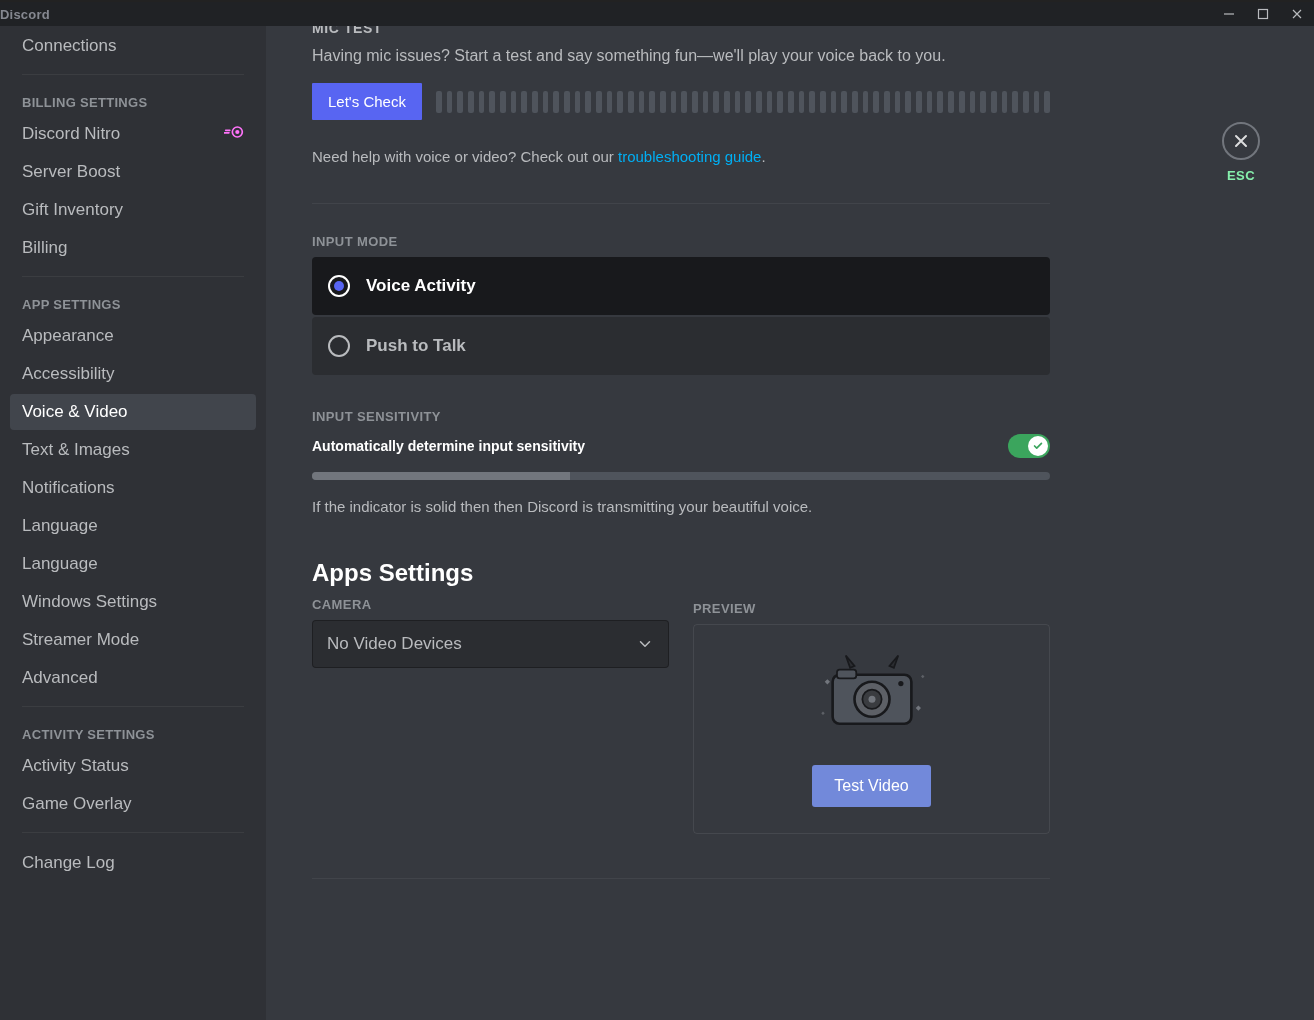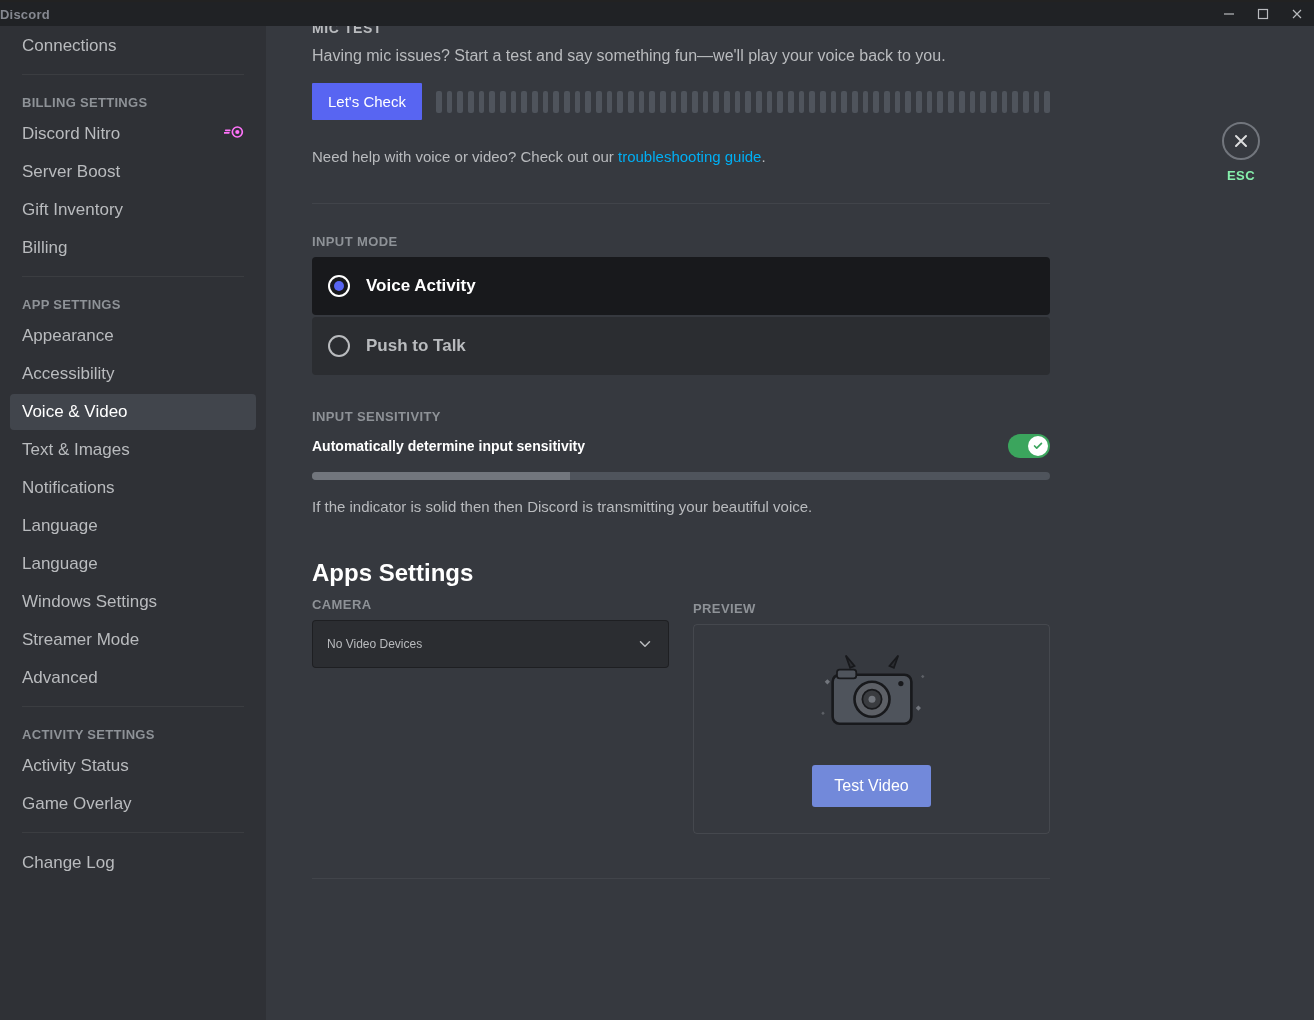"No Video Devices" .select { font-size: 12px -> 17px }
